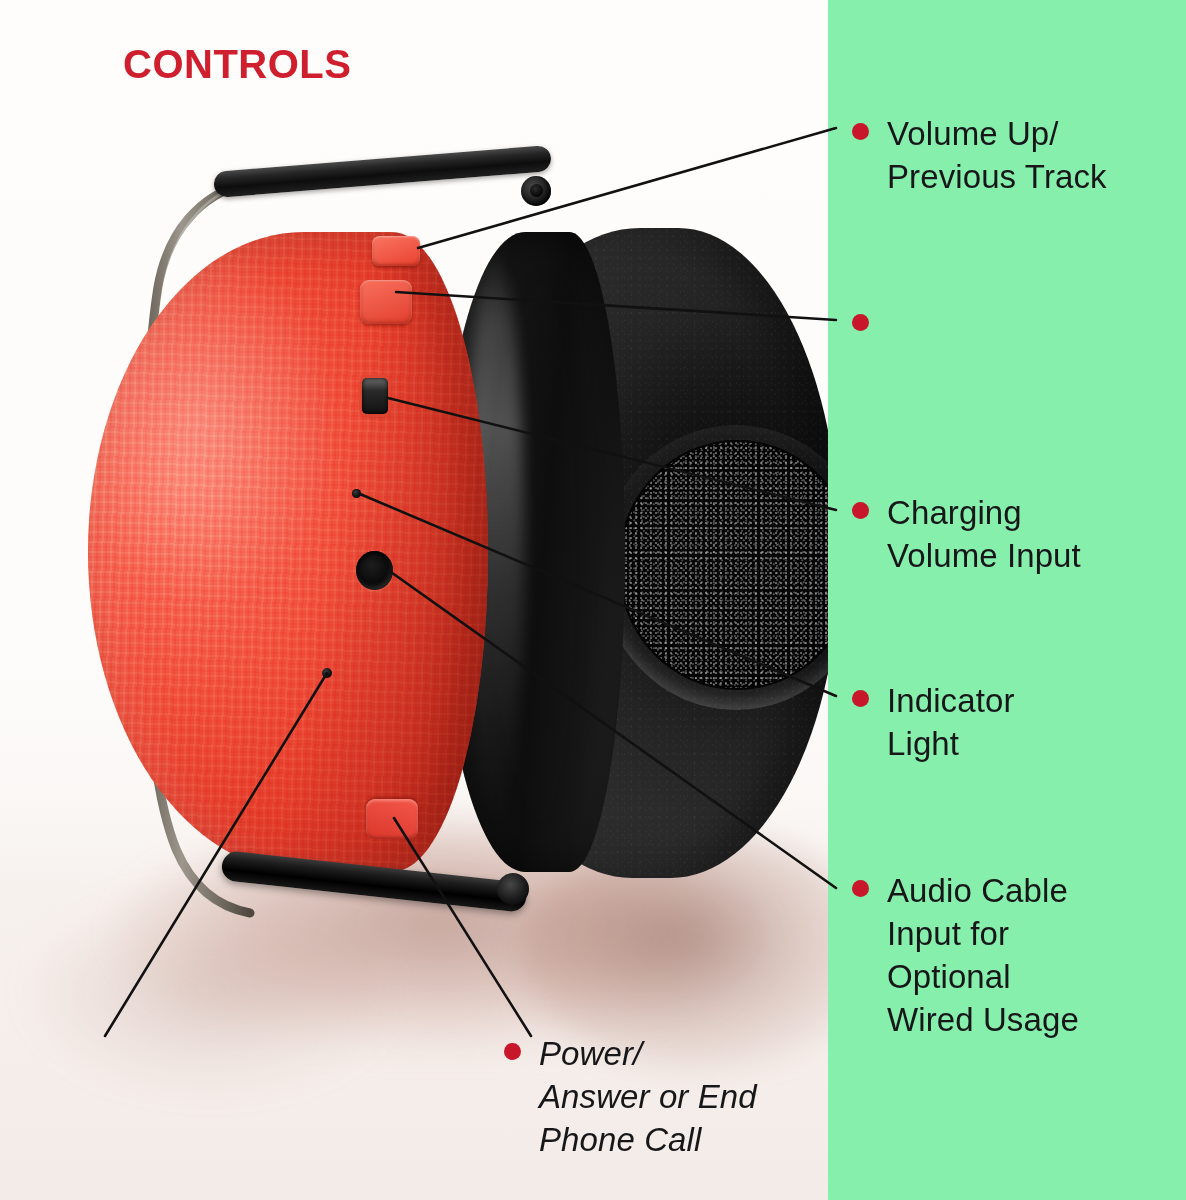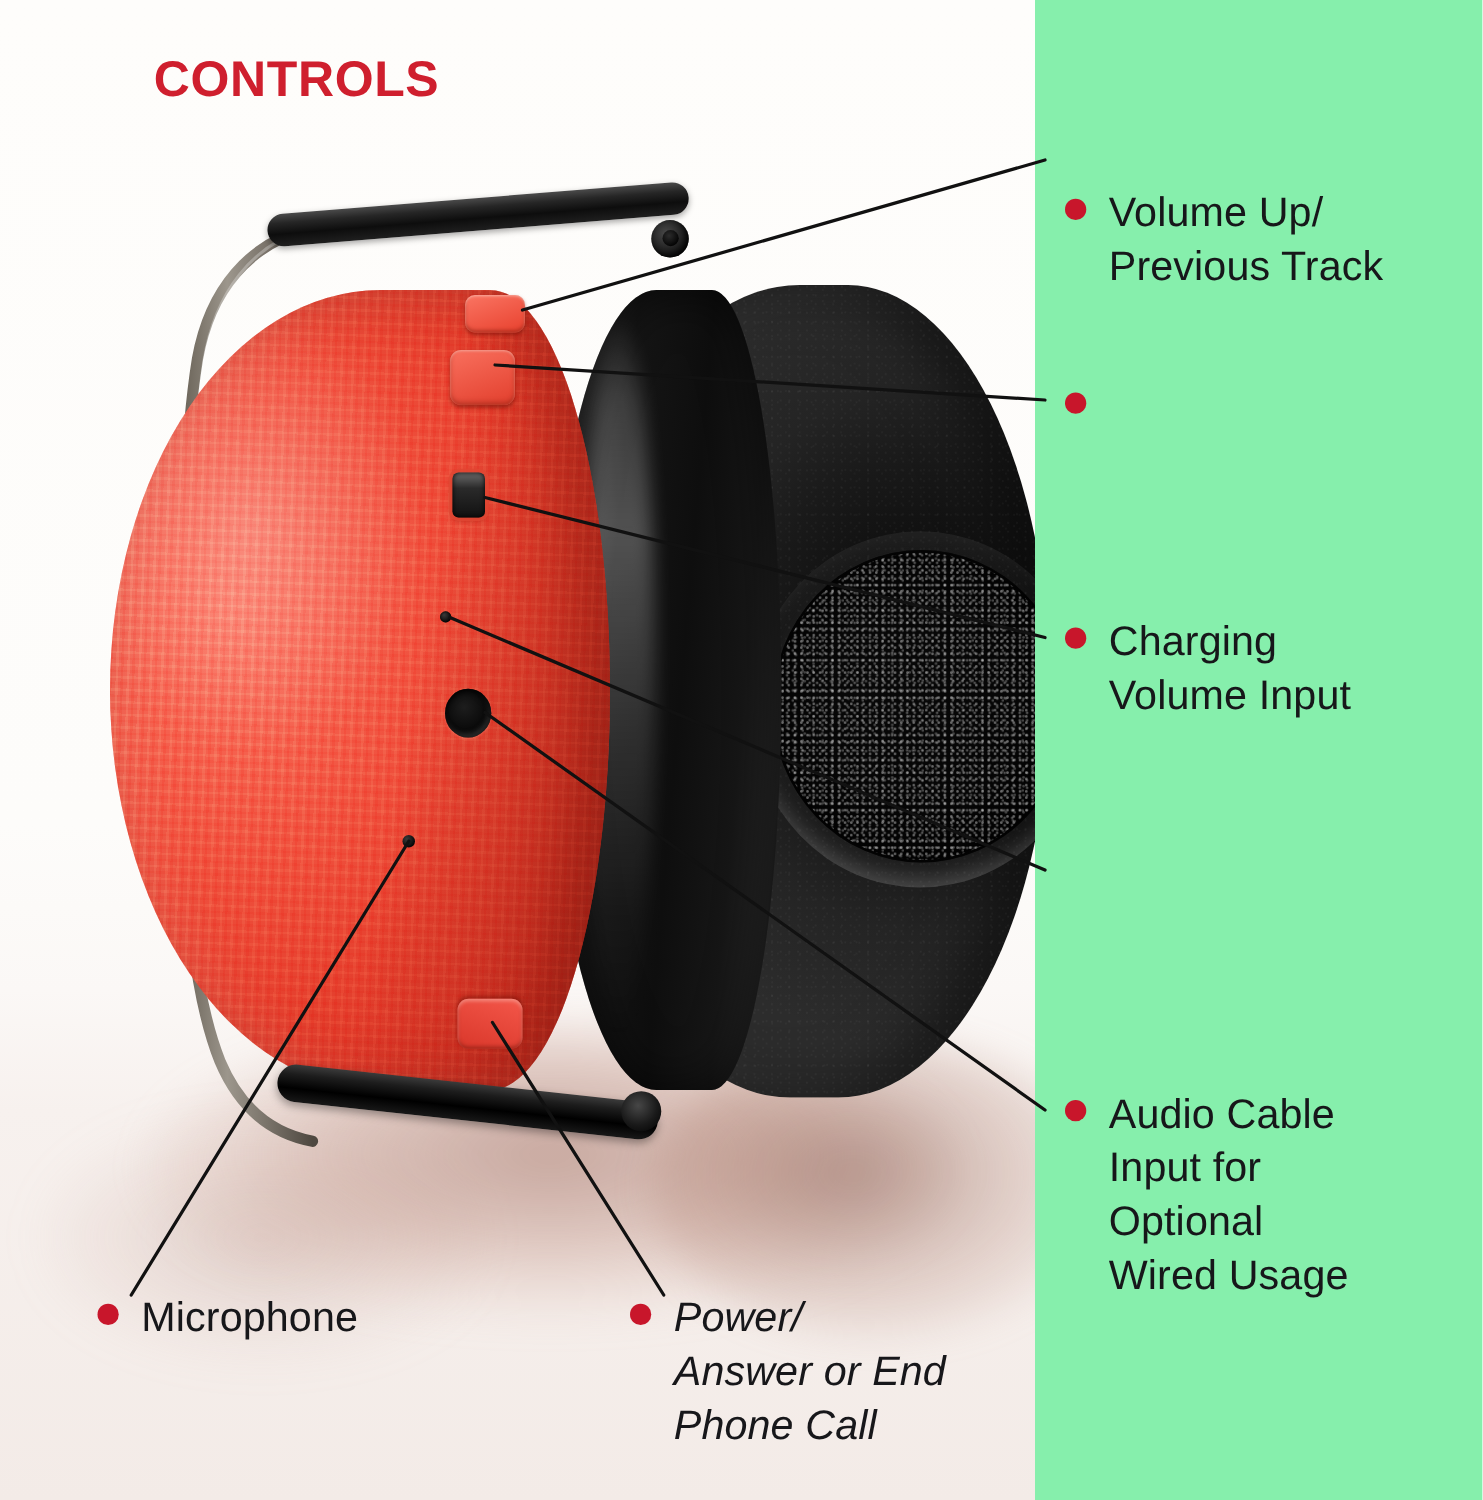"Volume Up/" #label-volume-up { margin-top: 36px -> none }
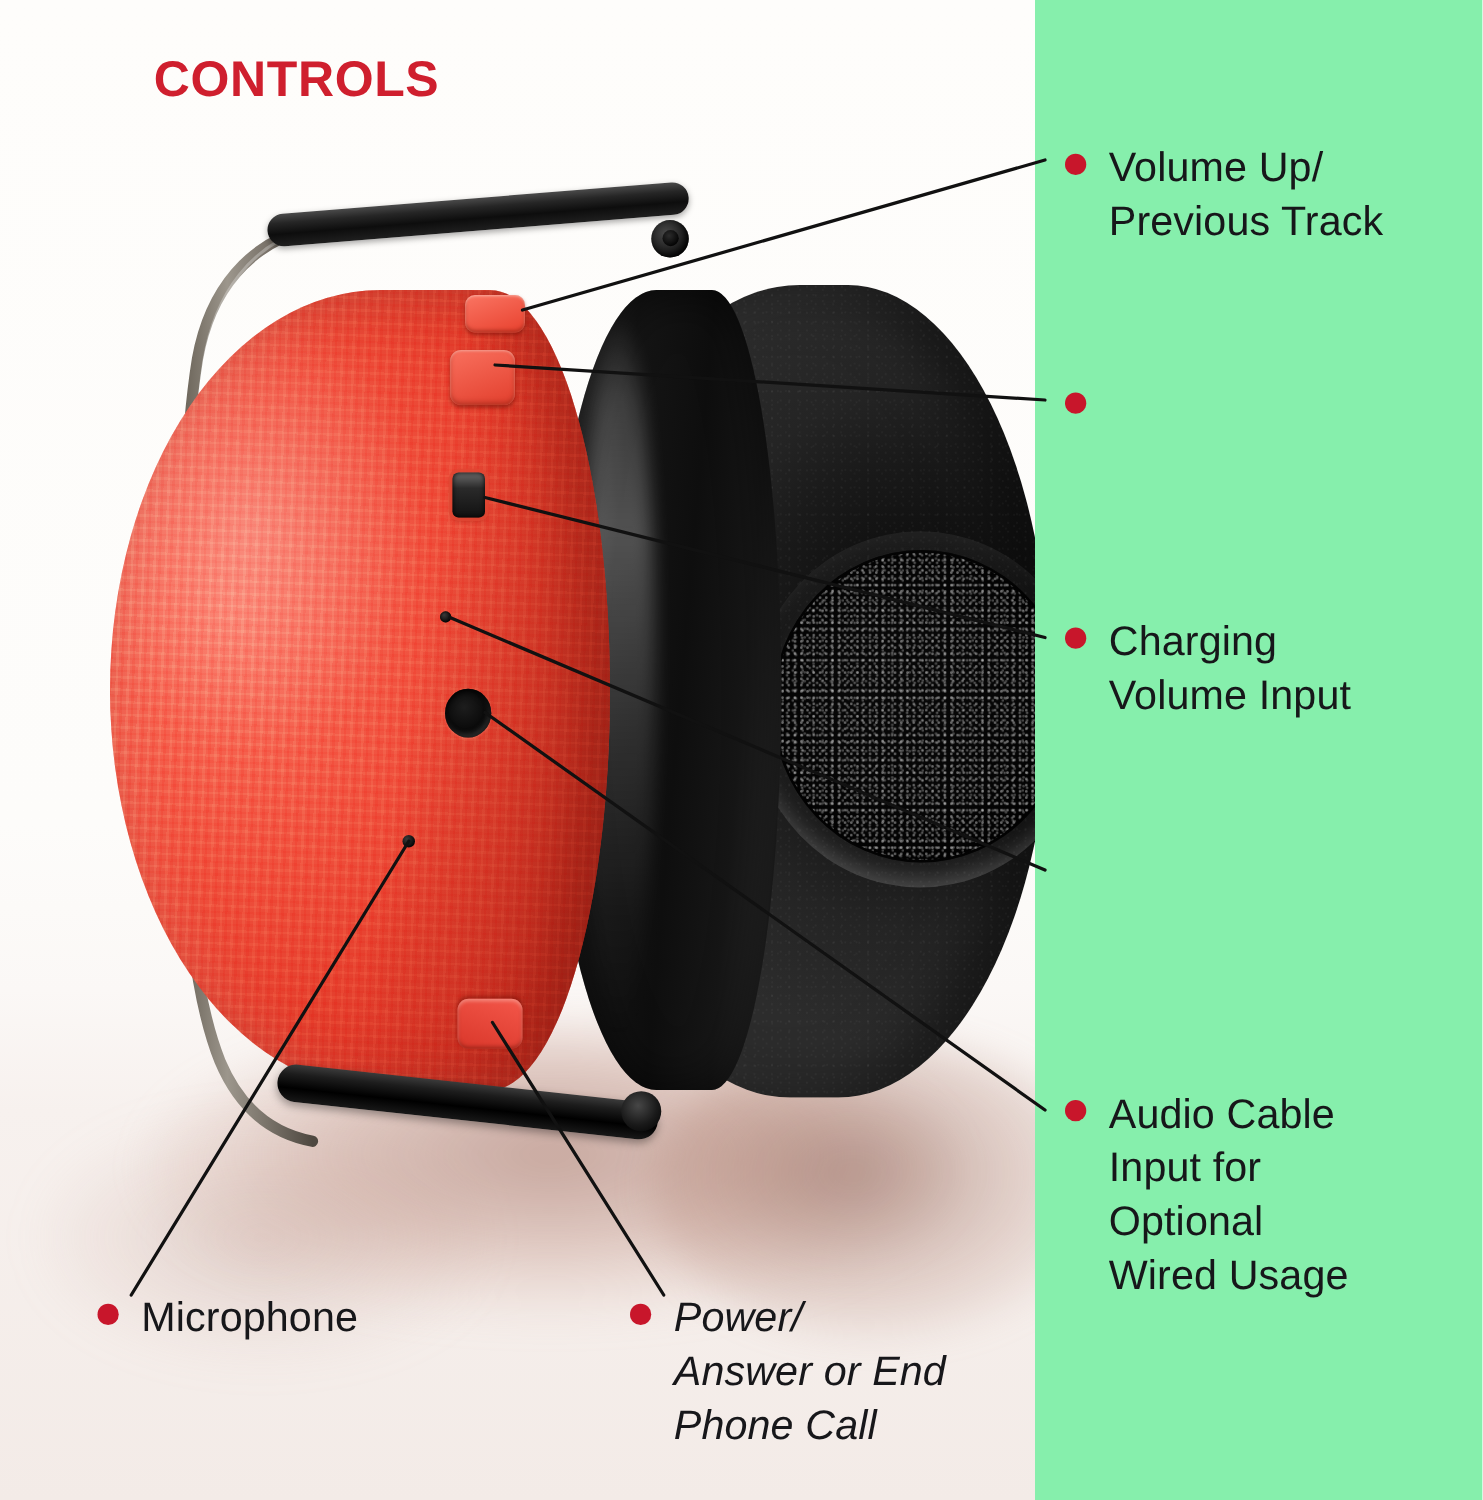"Indicator" div.label { html: none -> <div> <span></span> <span>Indicator Light</span> </div> }
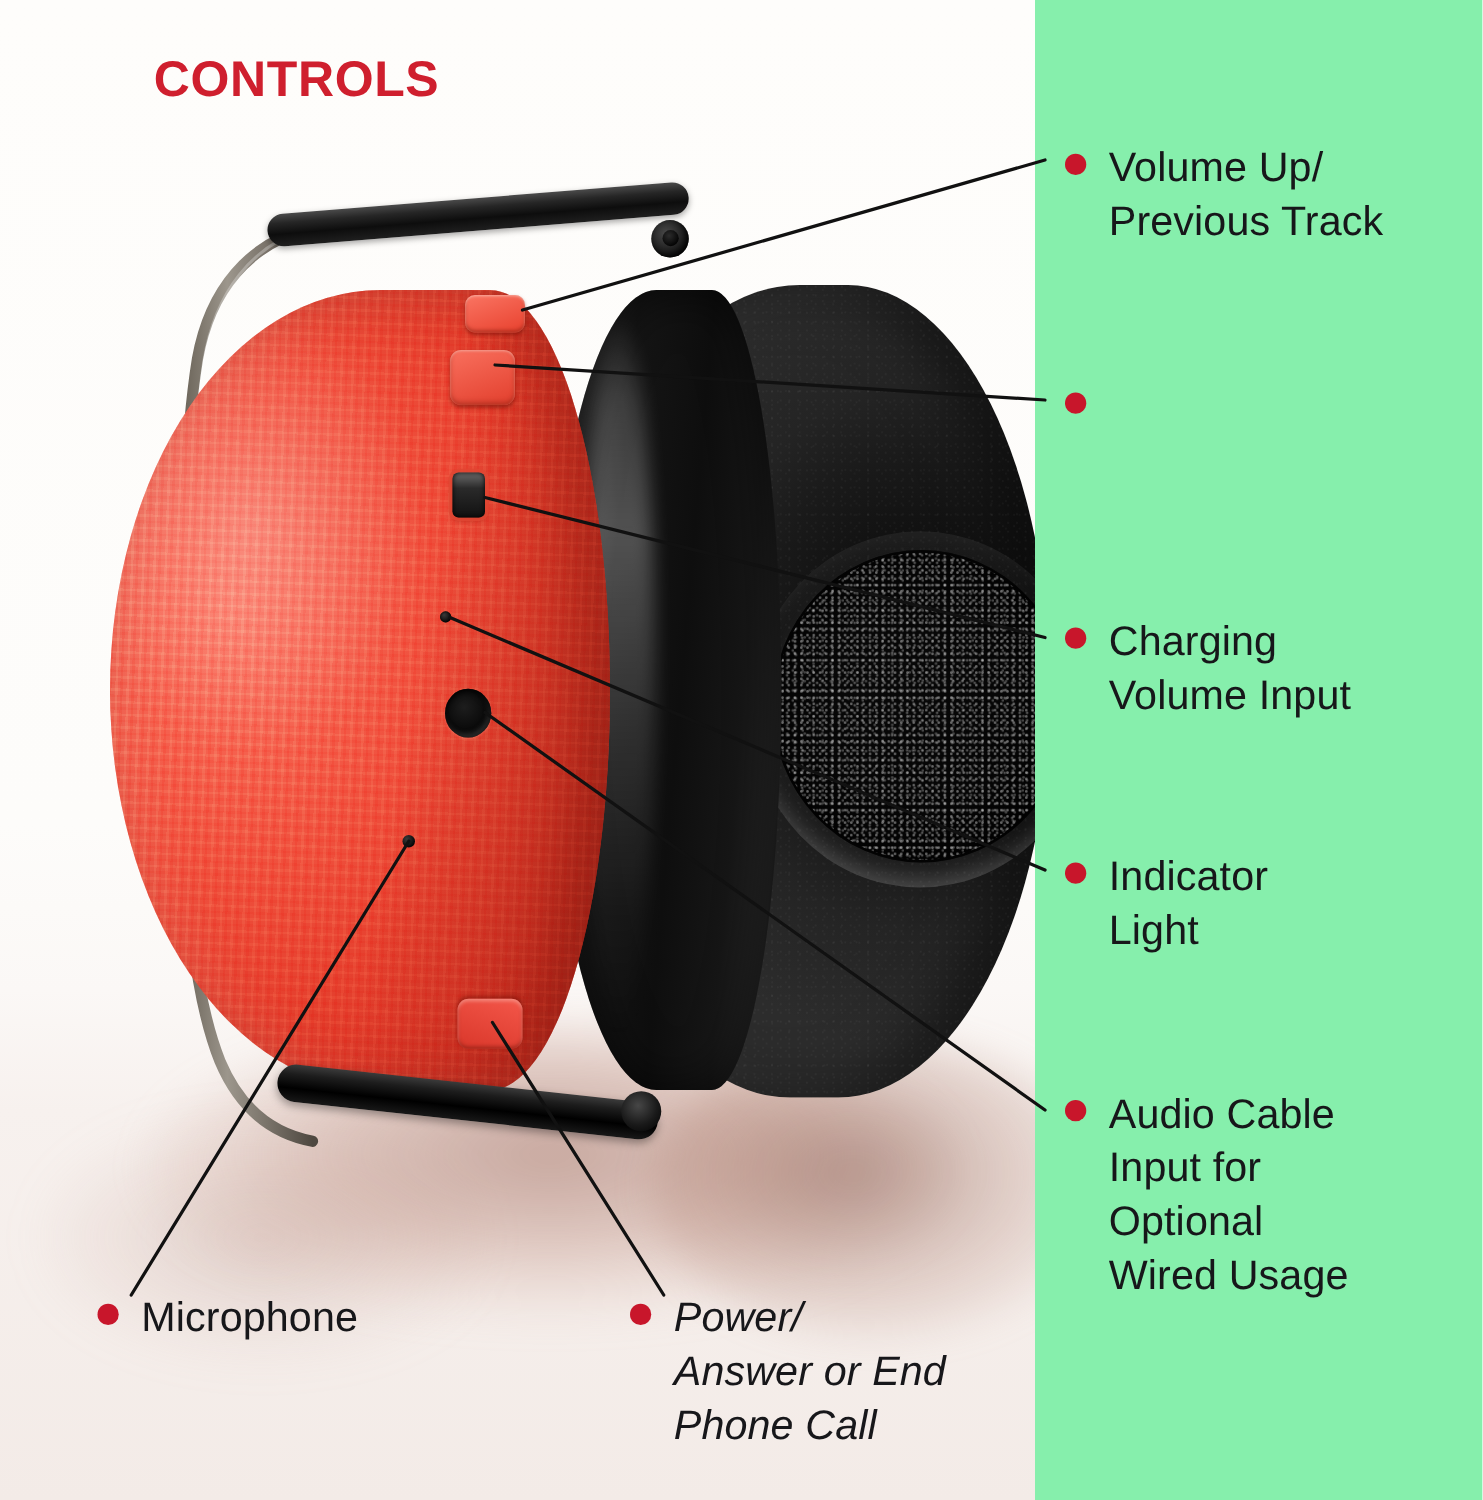"Microphone" div.label { html: <div> <span></span> <span>Microphone</span> </div> -> none }
